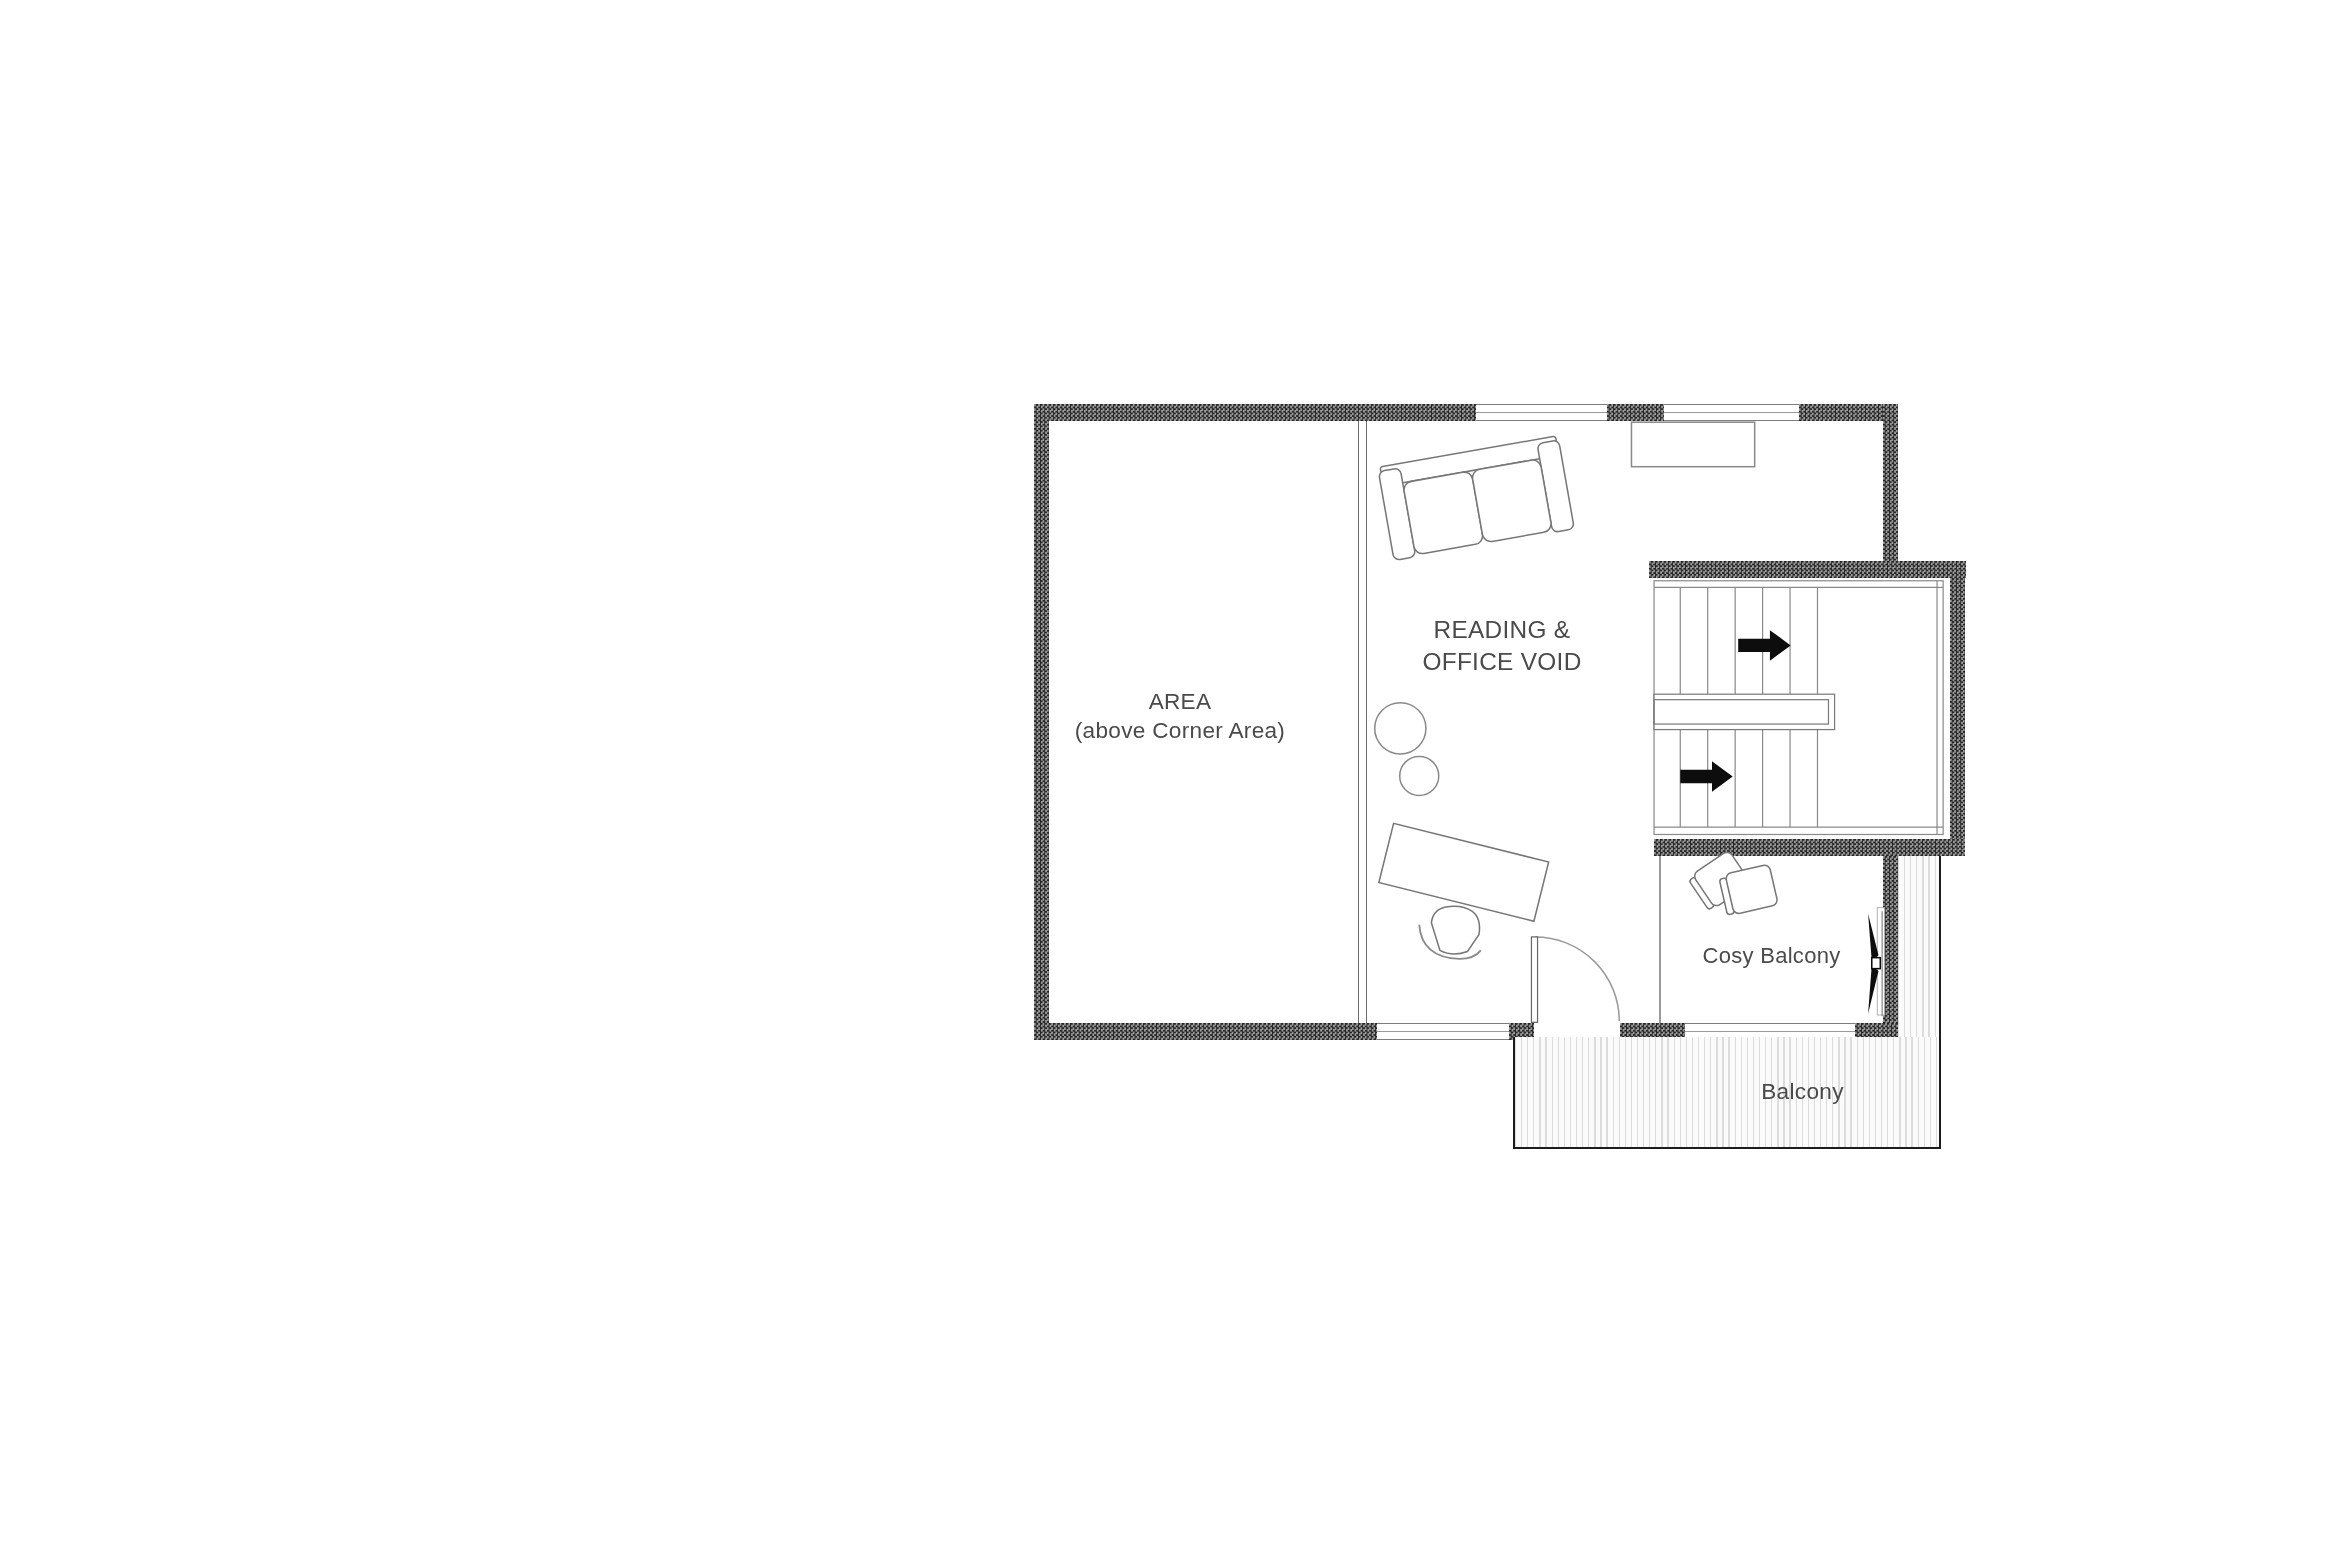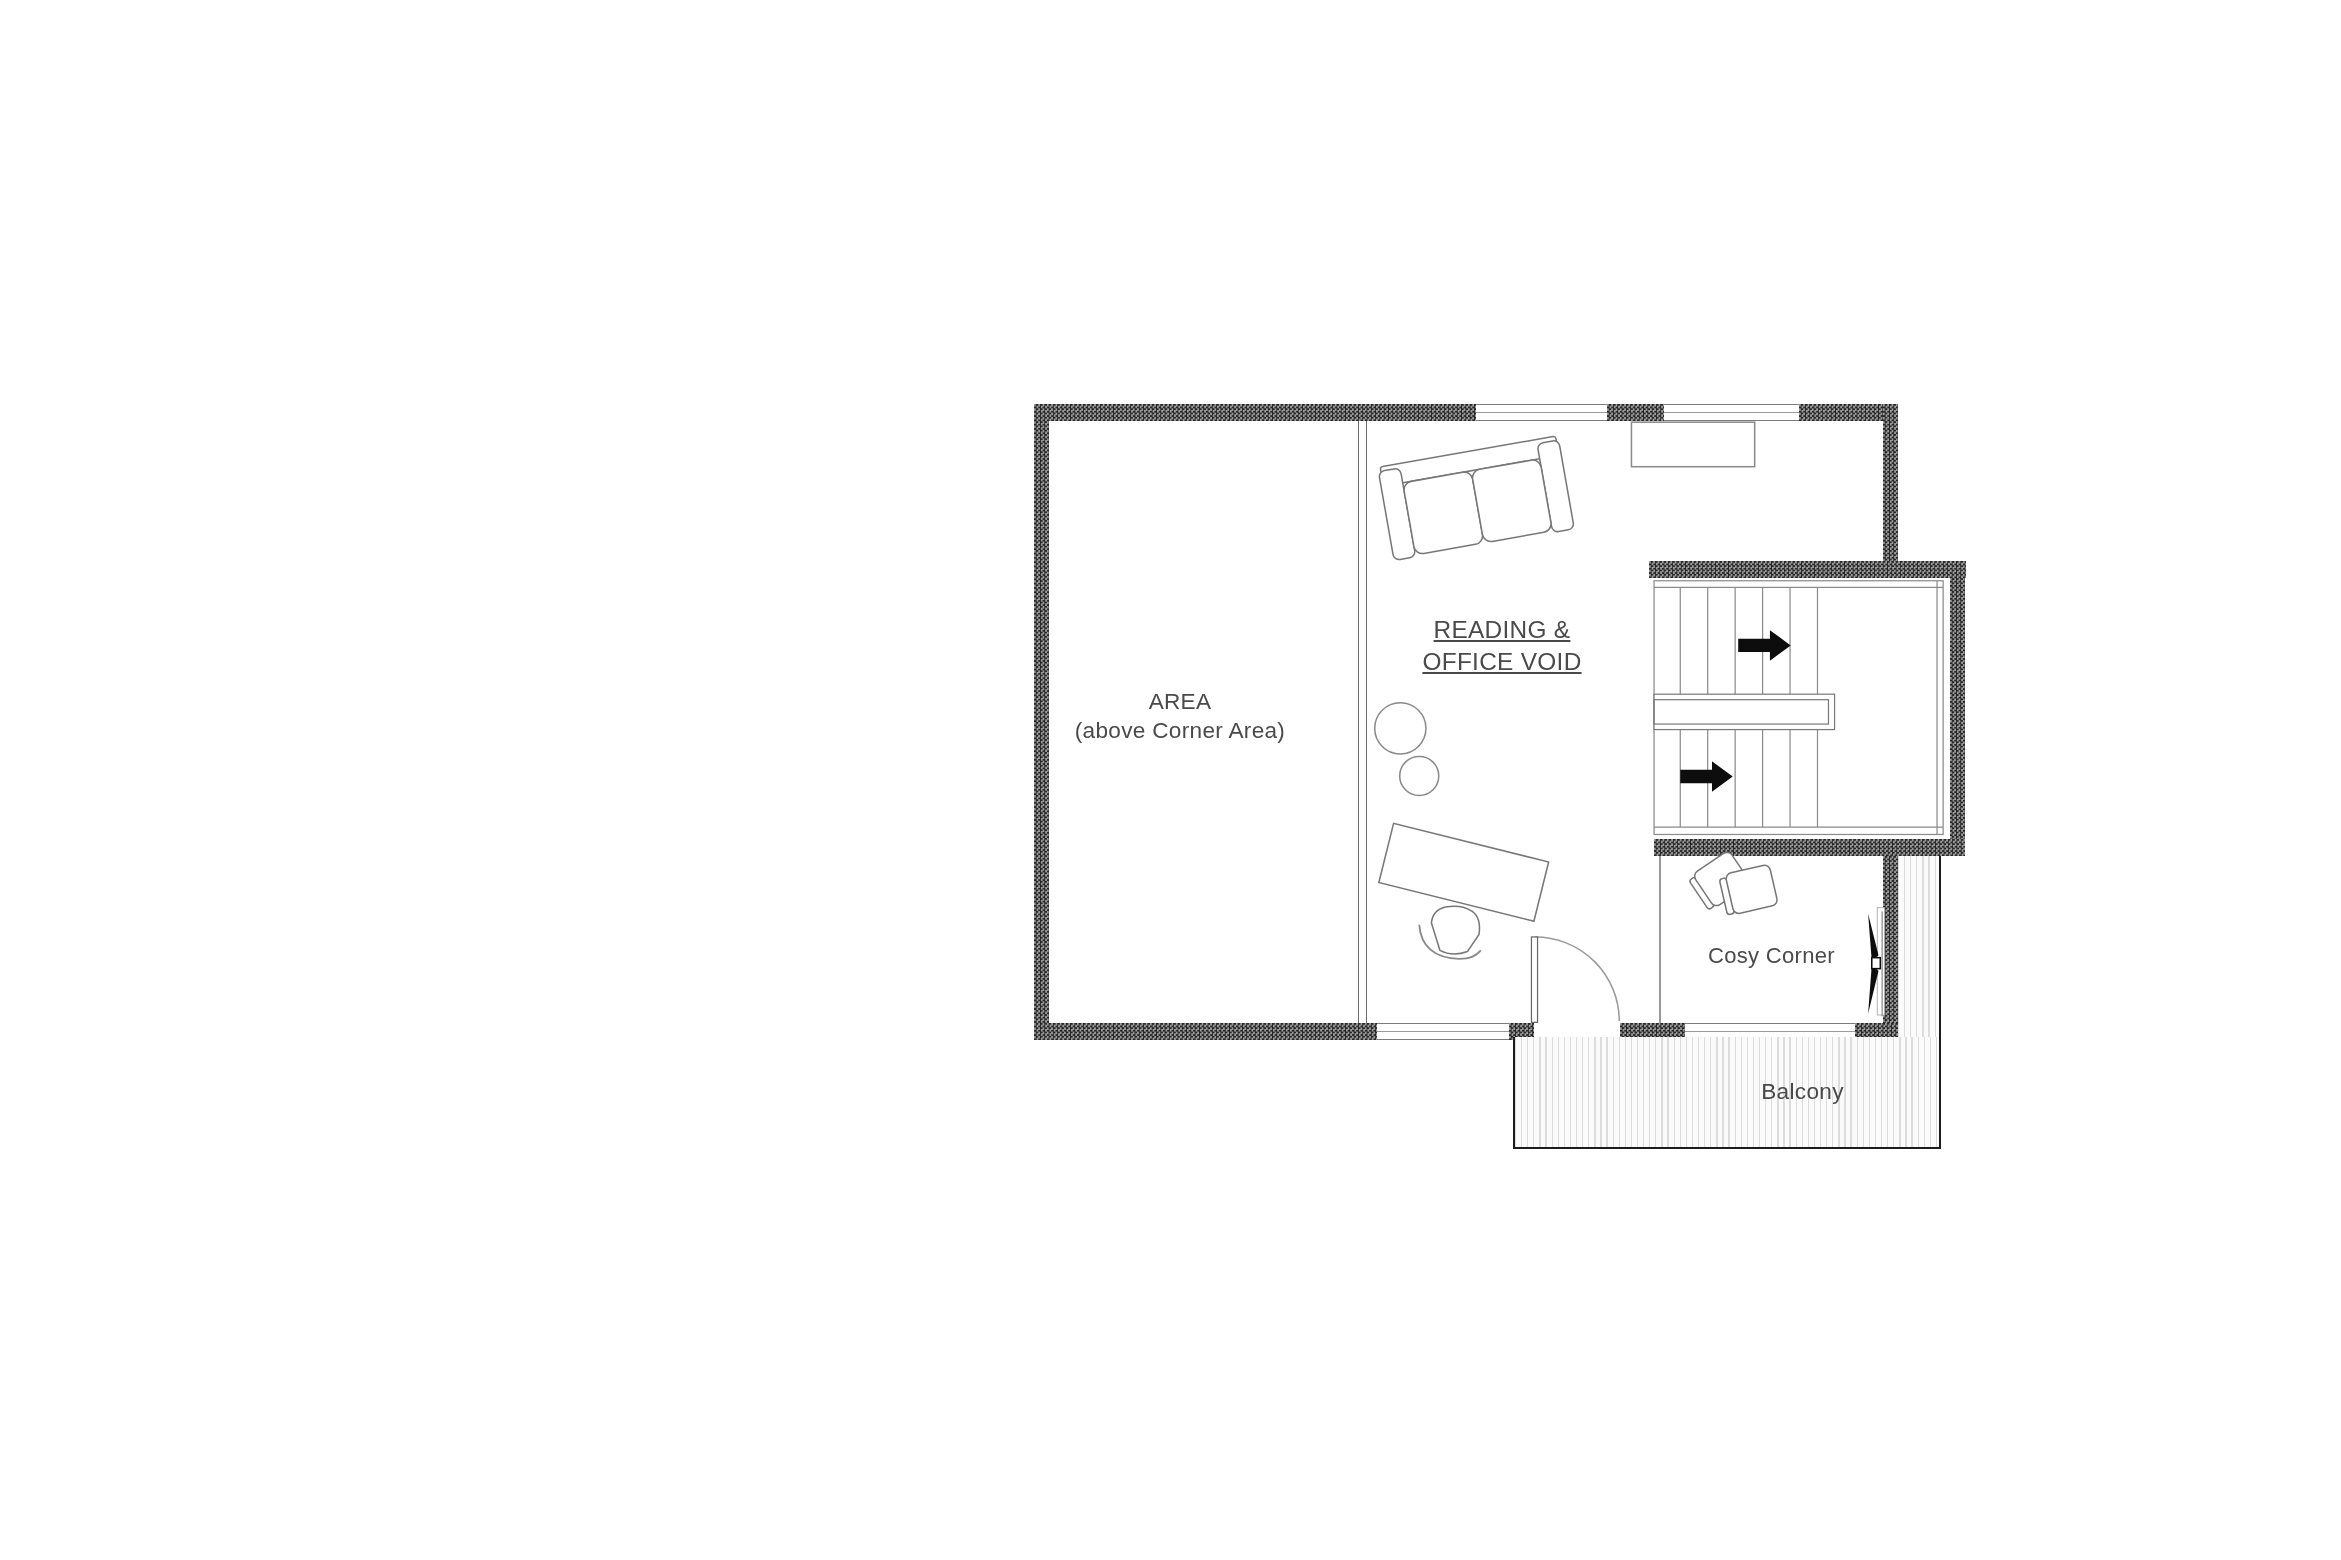"READING &" .label-reading { text-decoration: underline -> none }
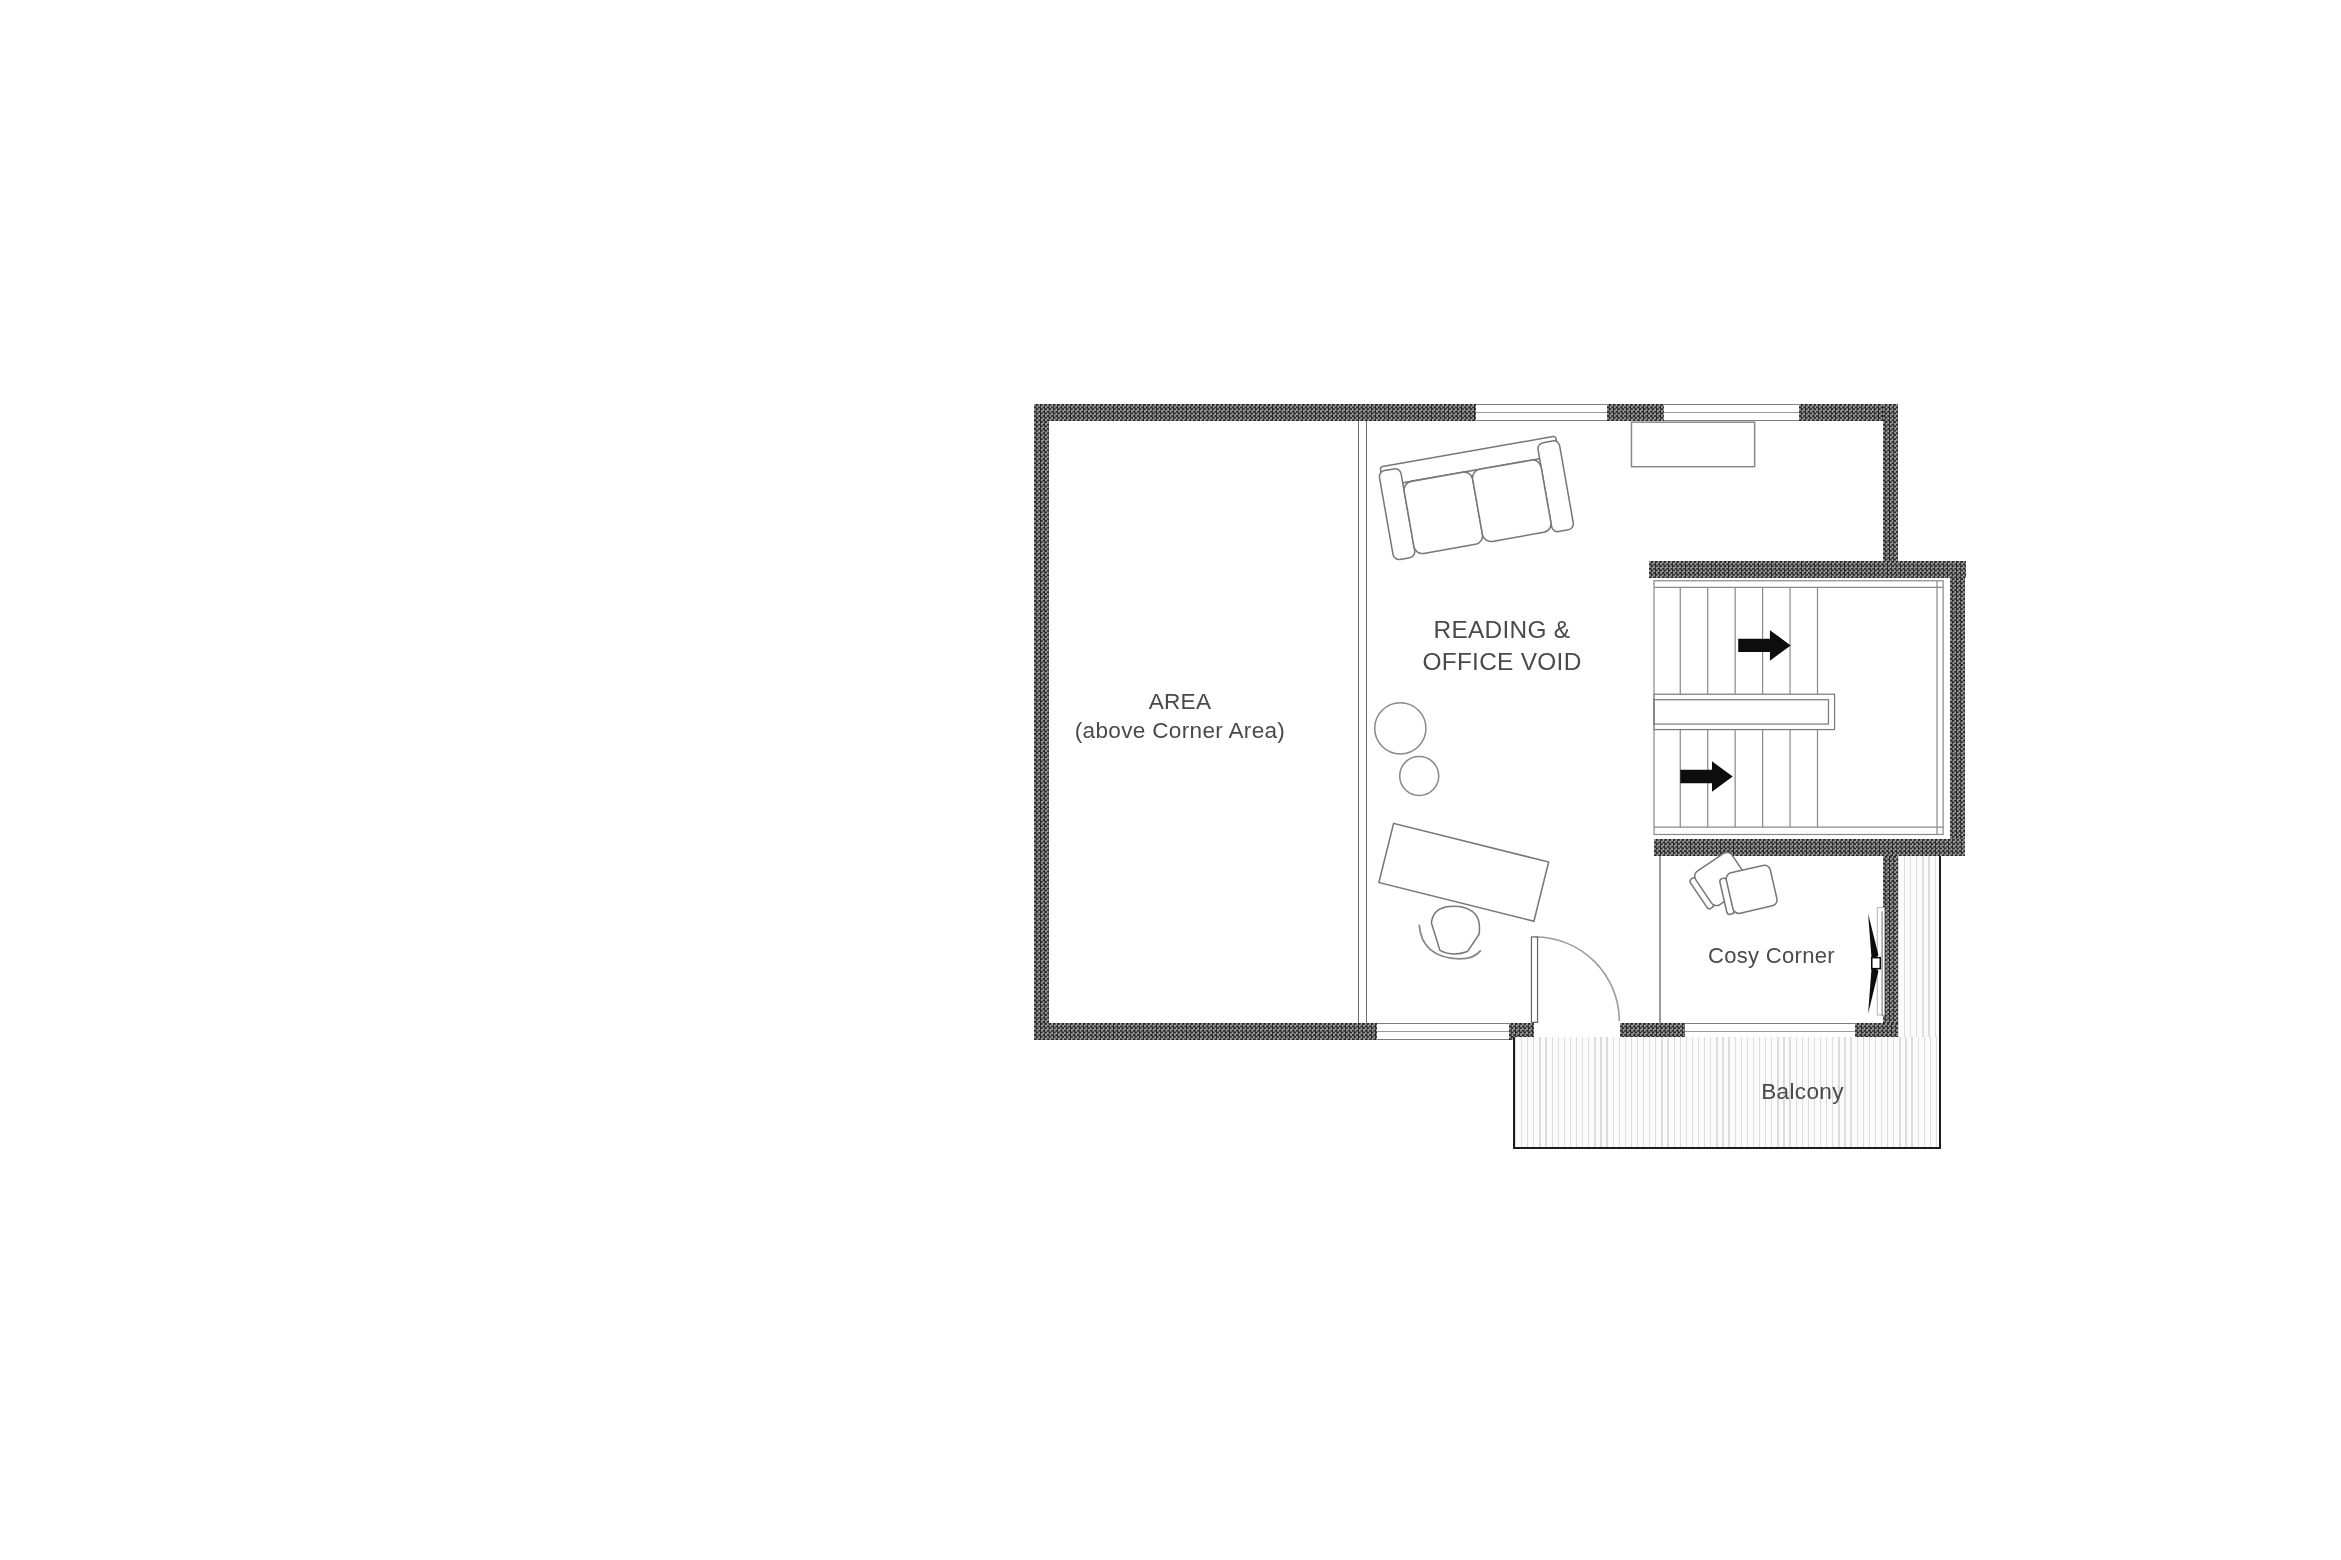"Cosy Corner" div.label { text: Corner -> Balcony }
